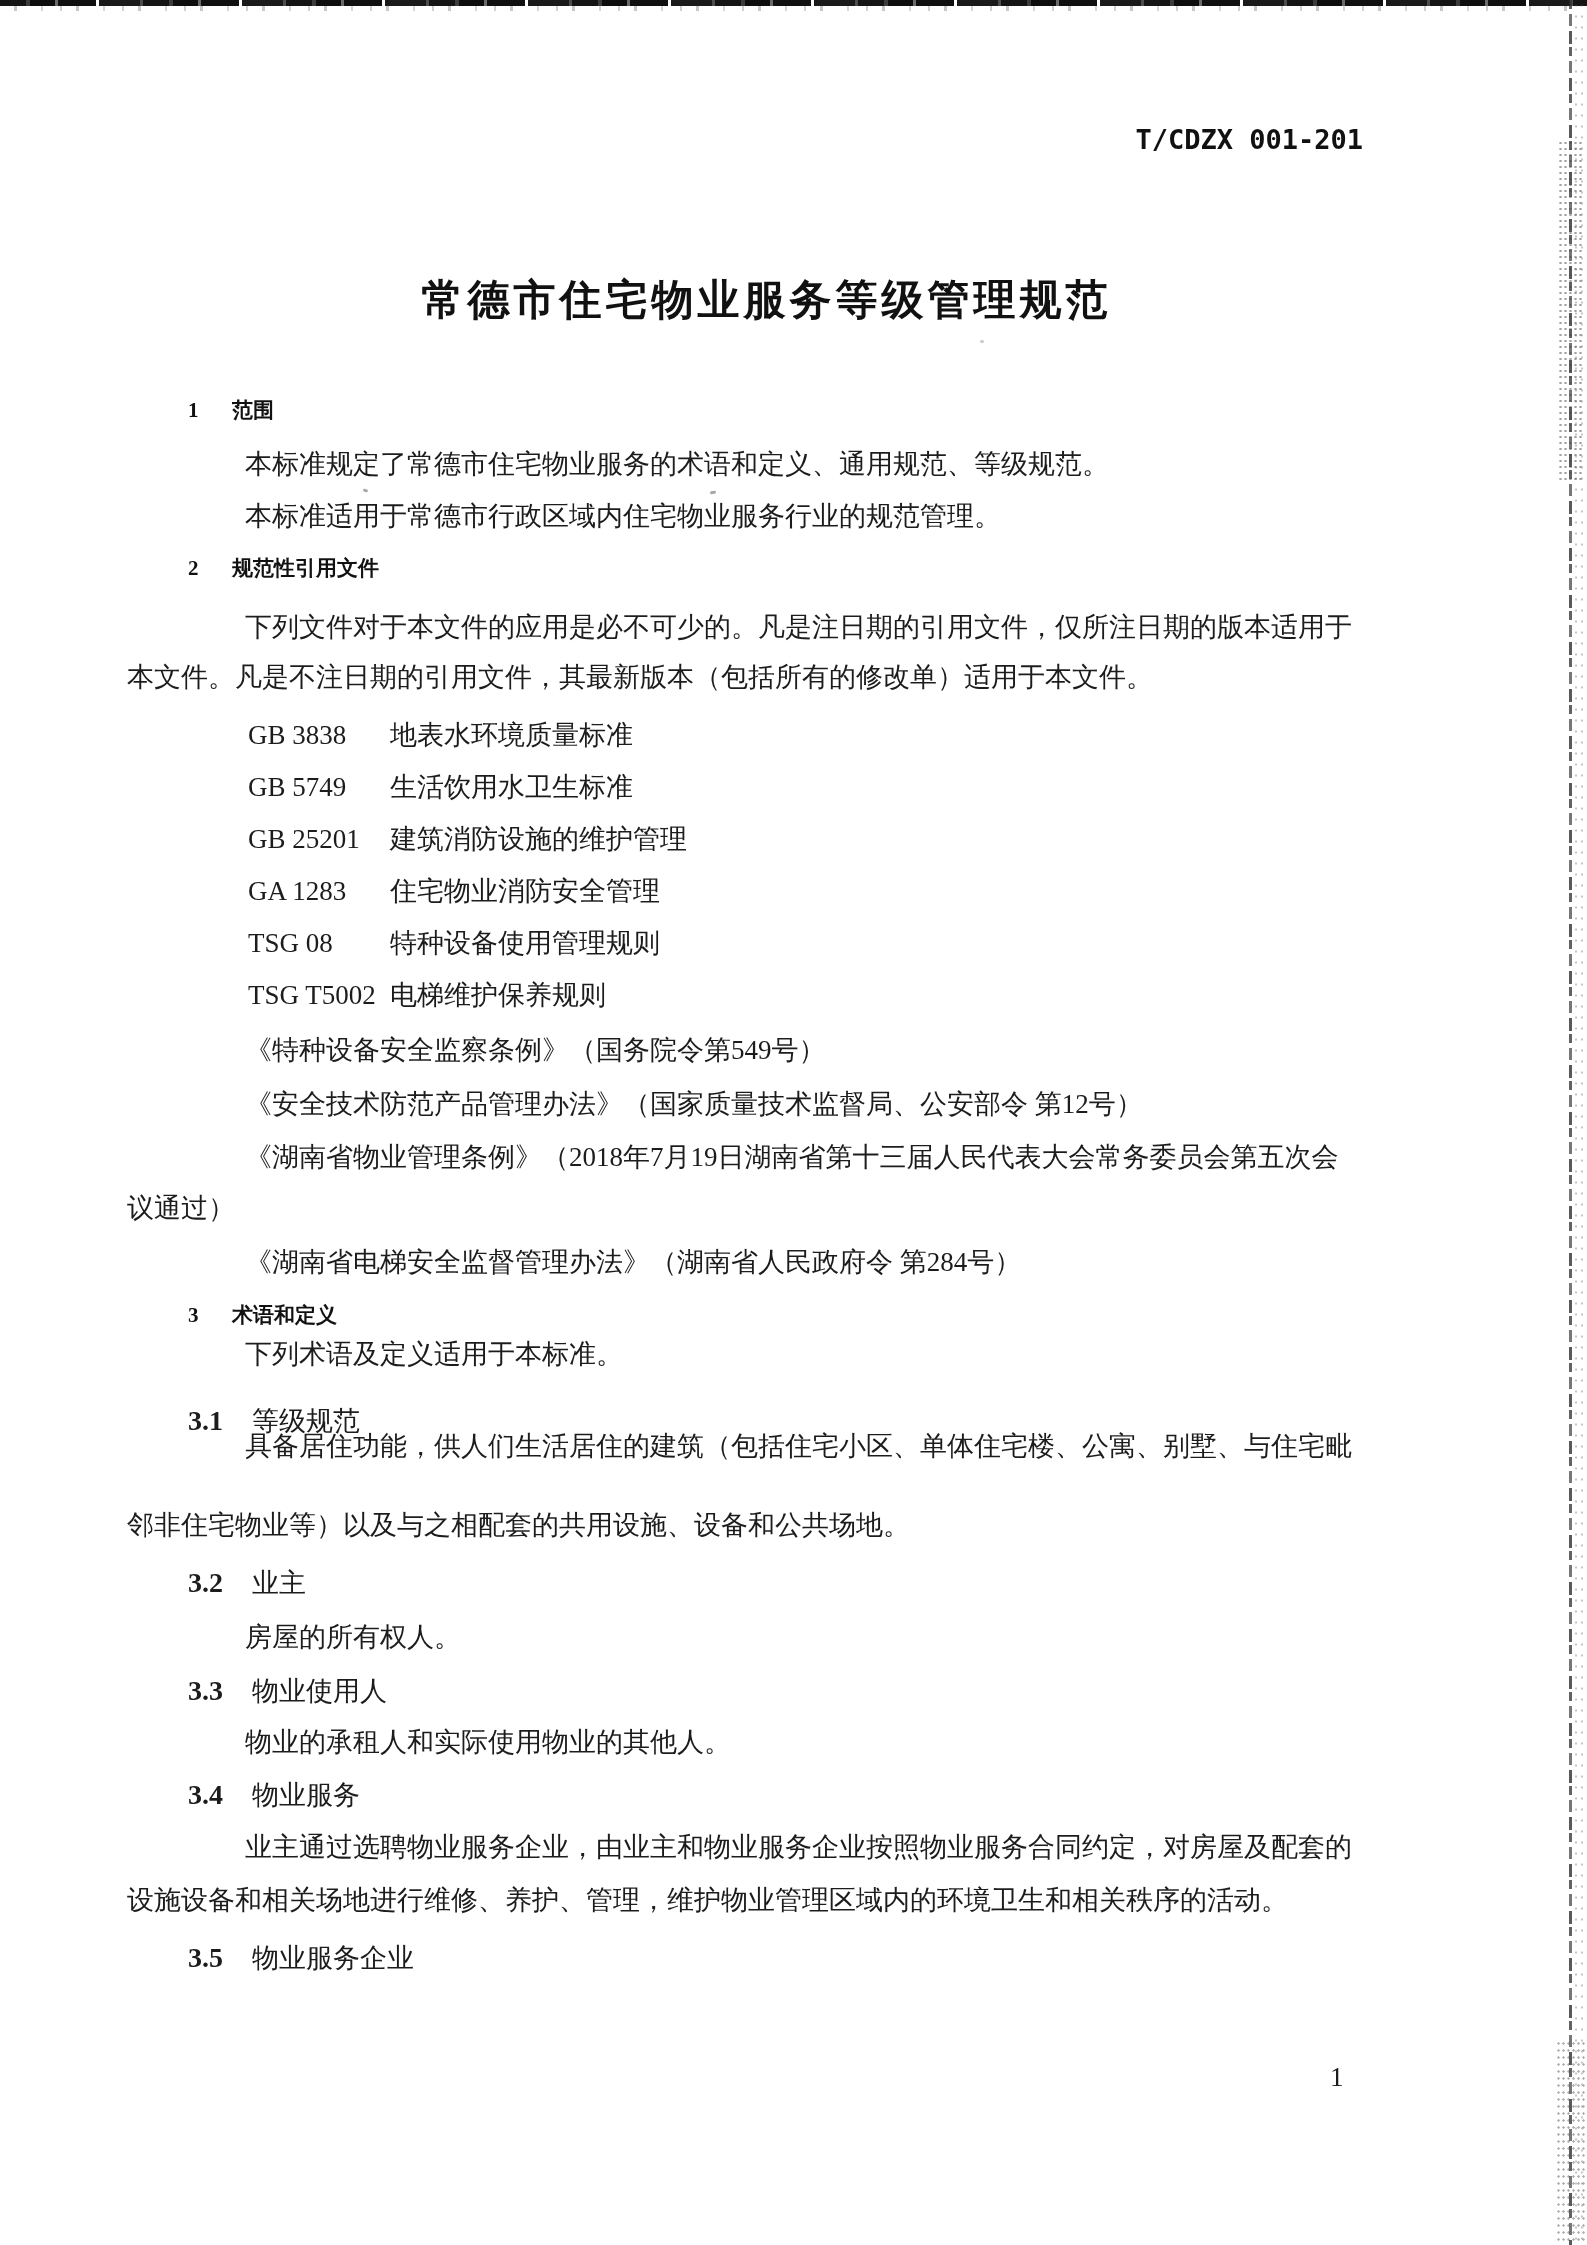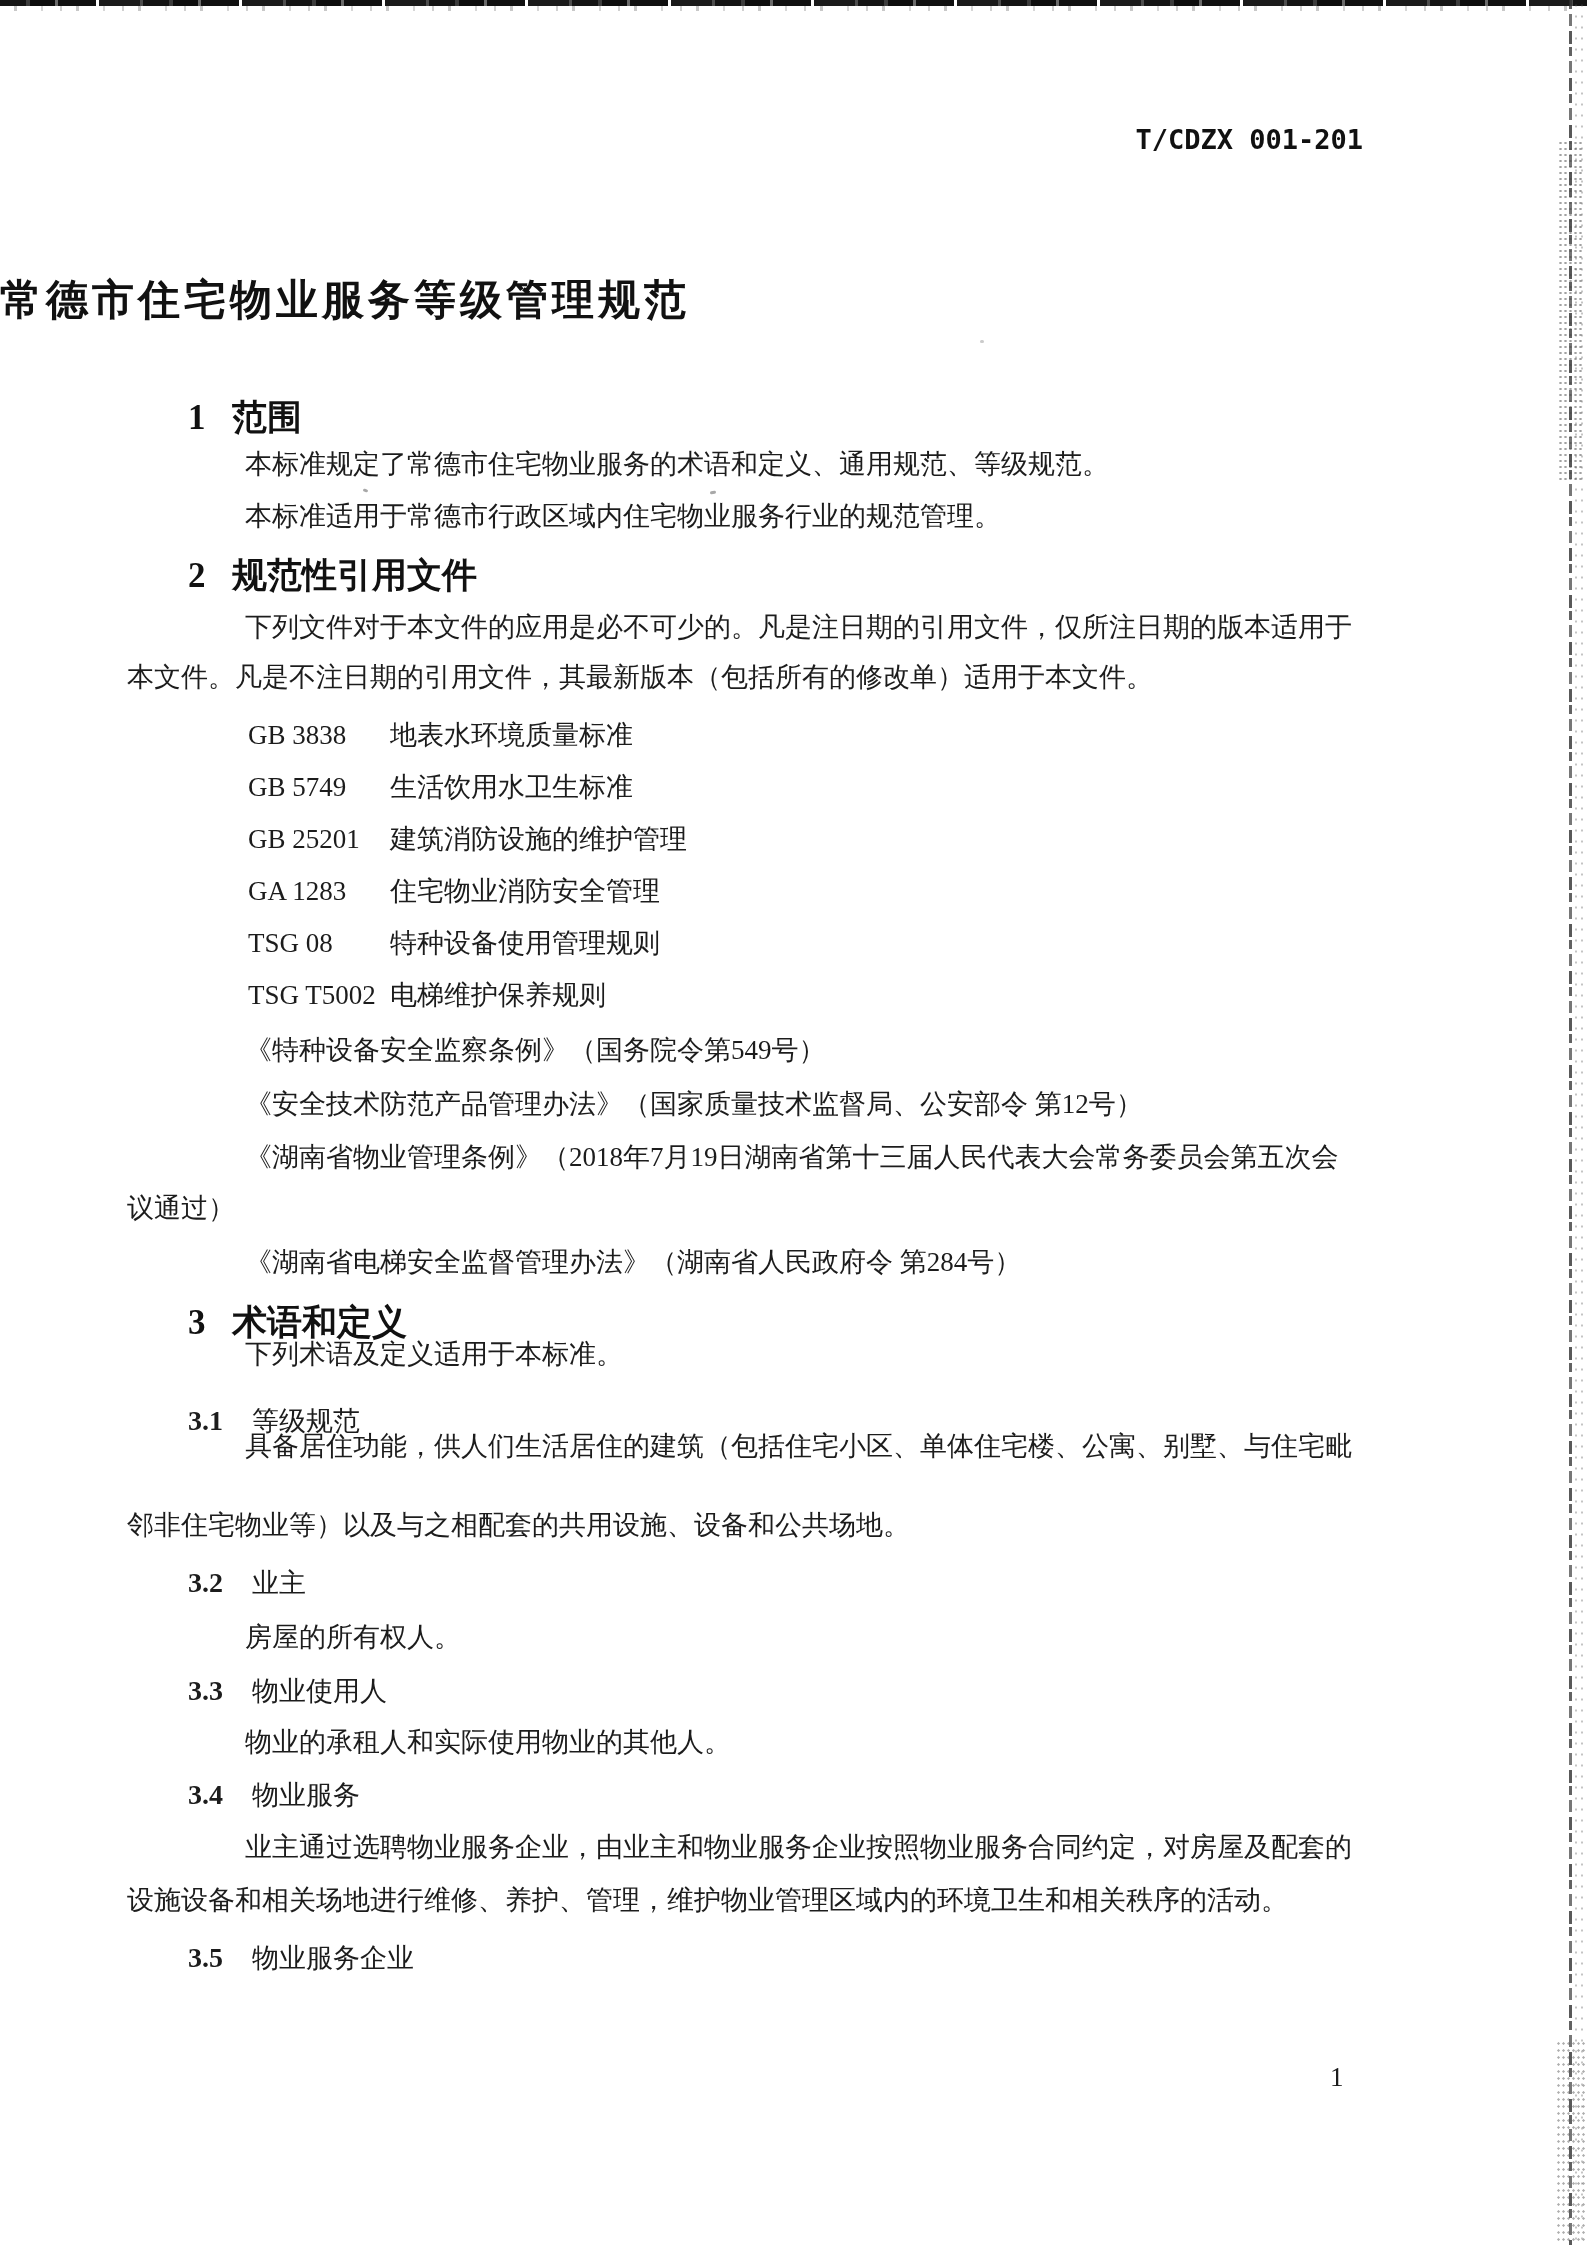"常德市住宅物业服务等级管理规范" .doc-title { text-align: none -> center }
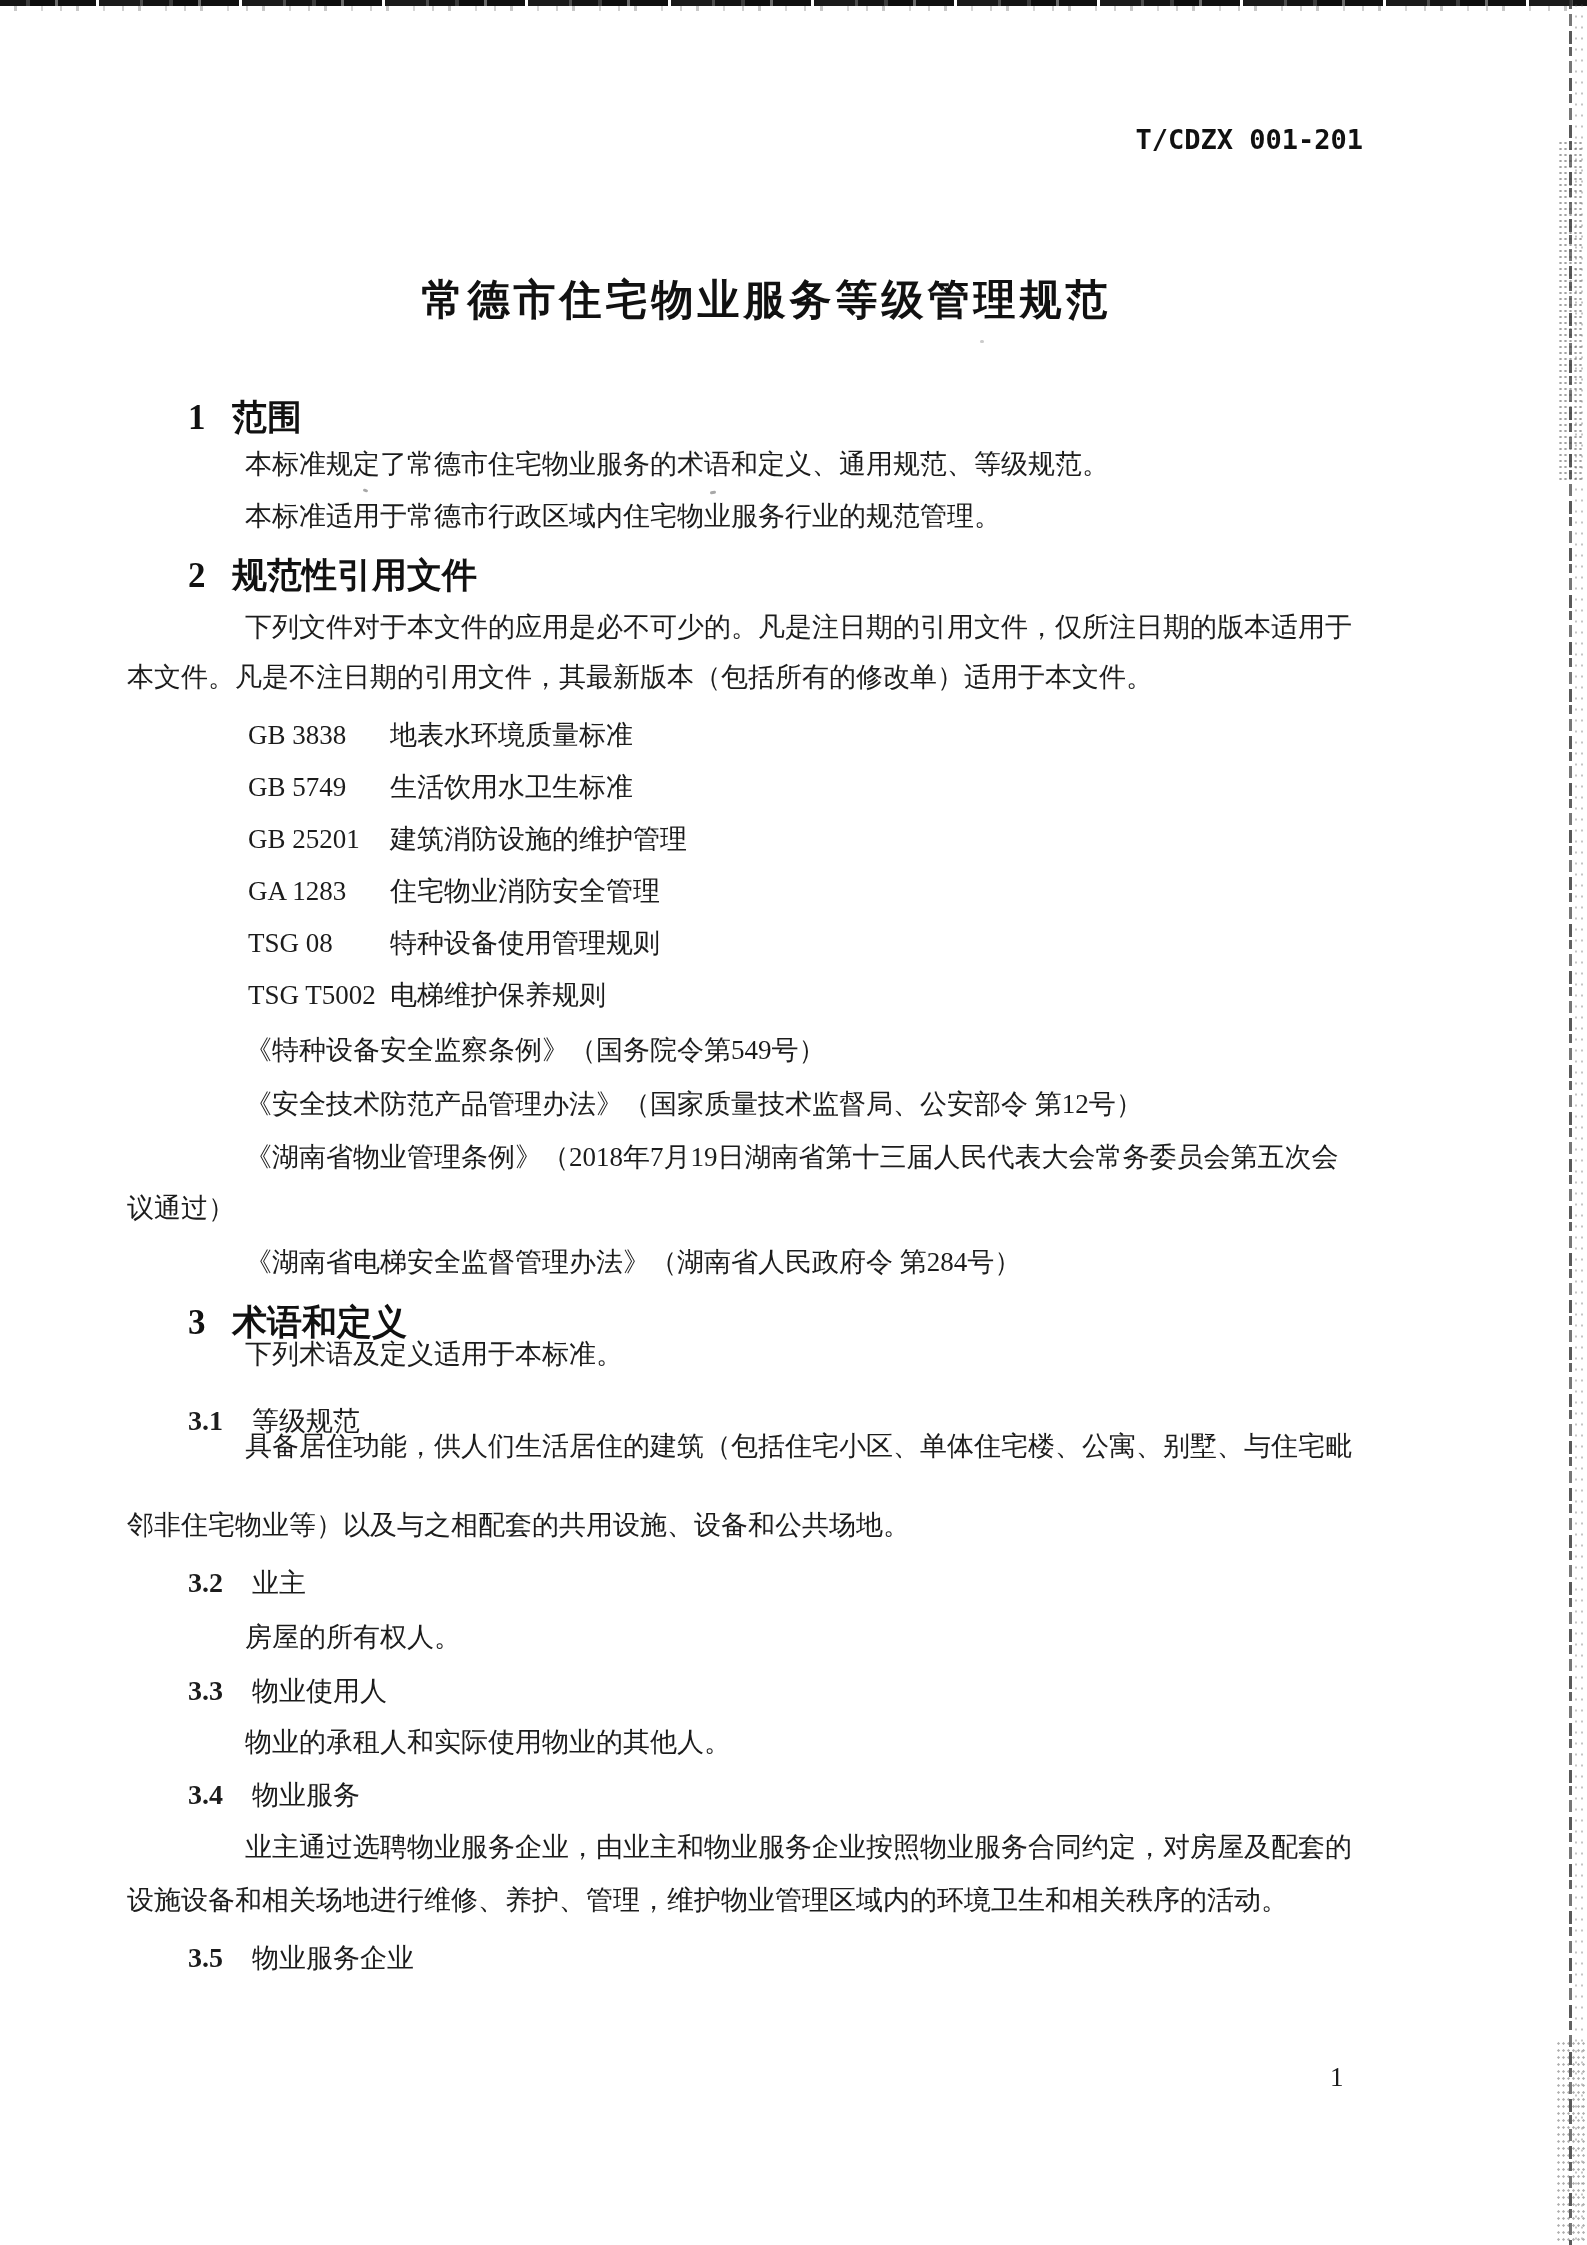"1 范围" .h-sec { font-size: 35px -> 21px }
